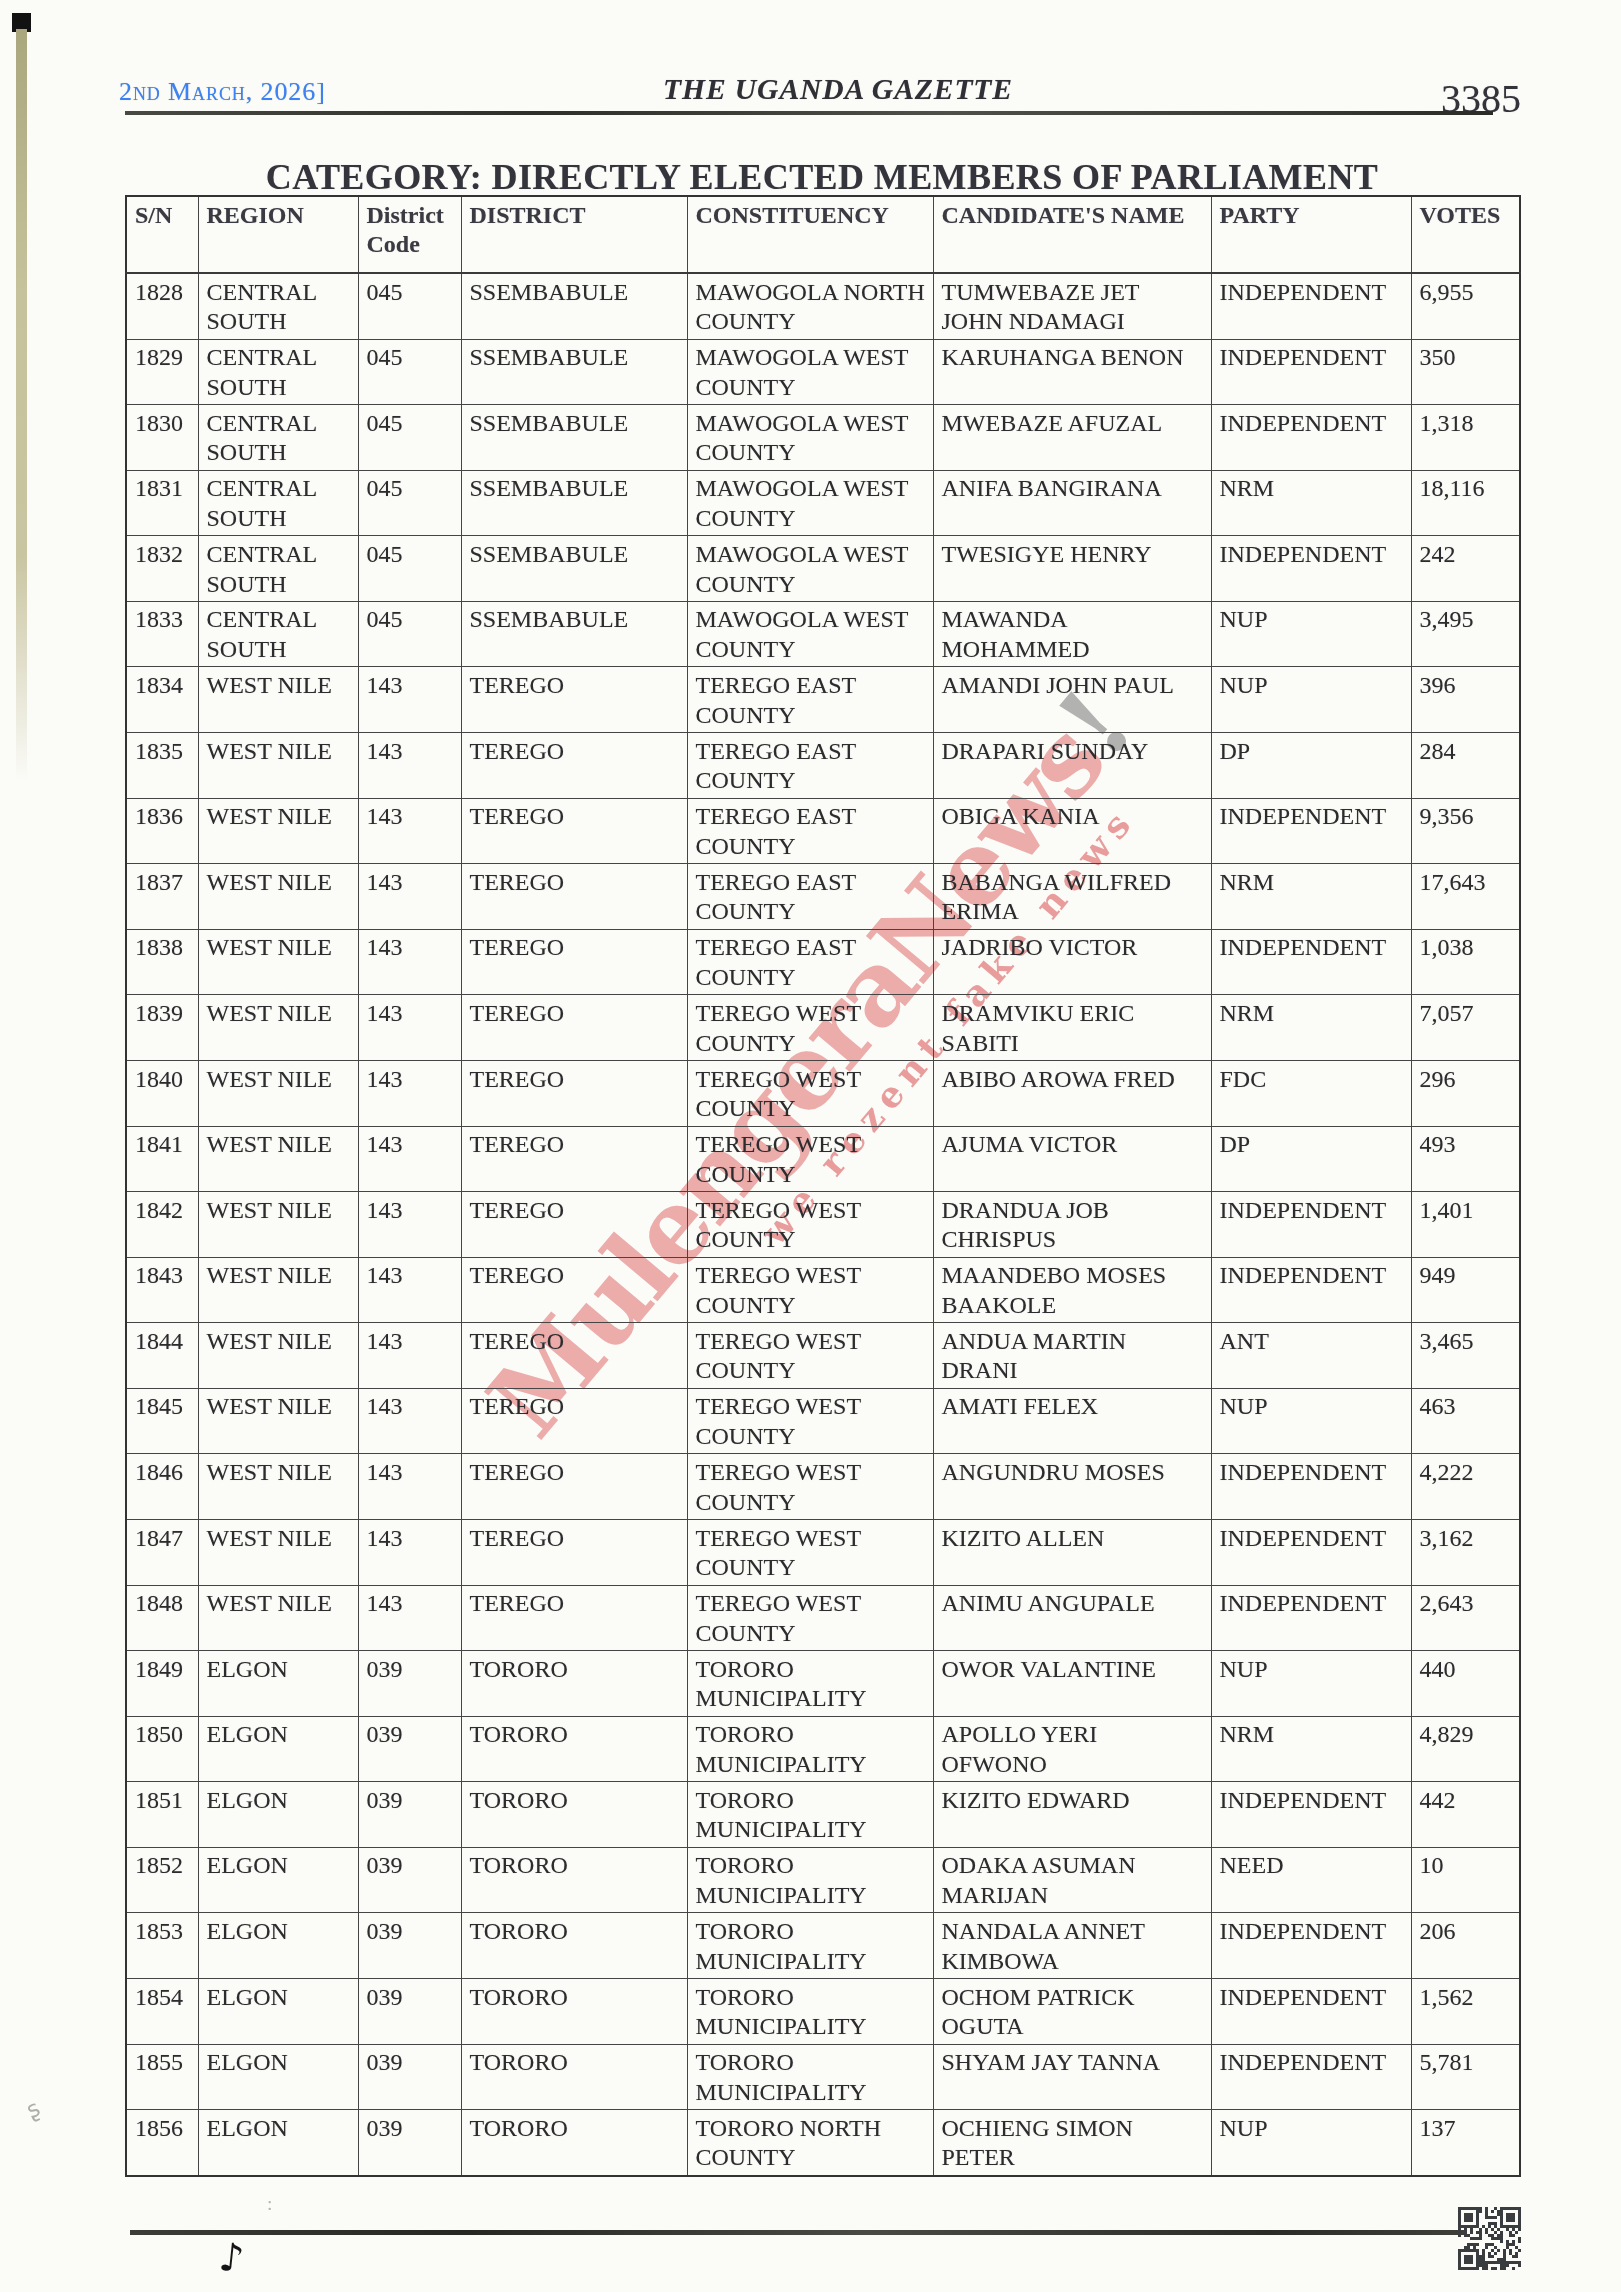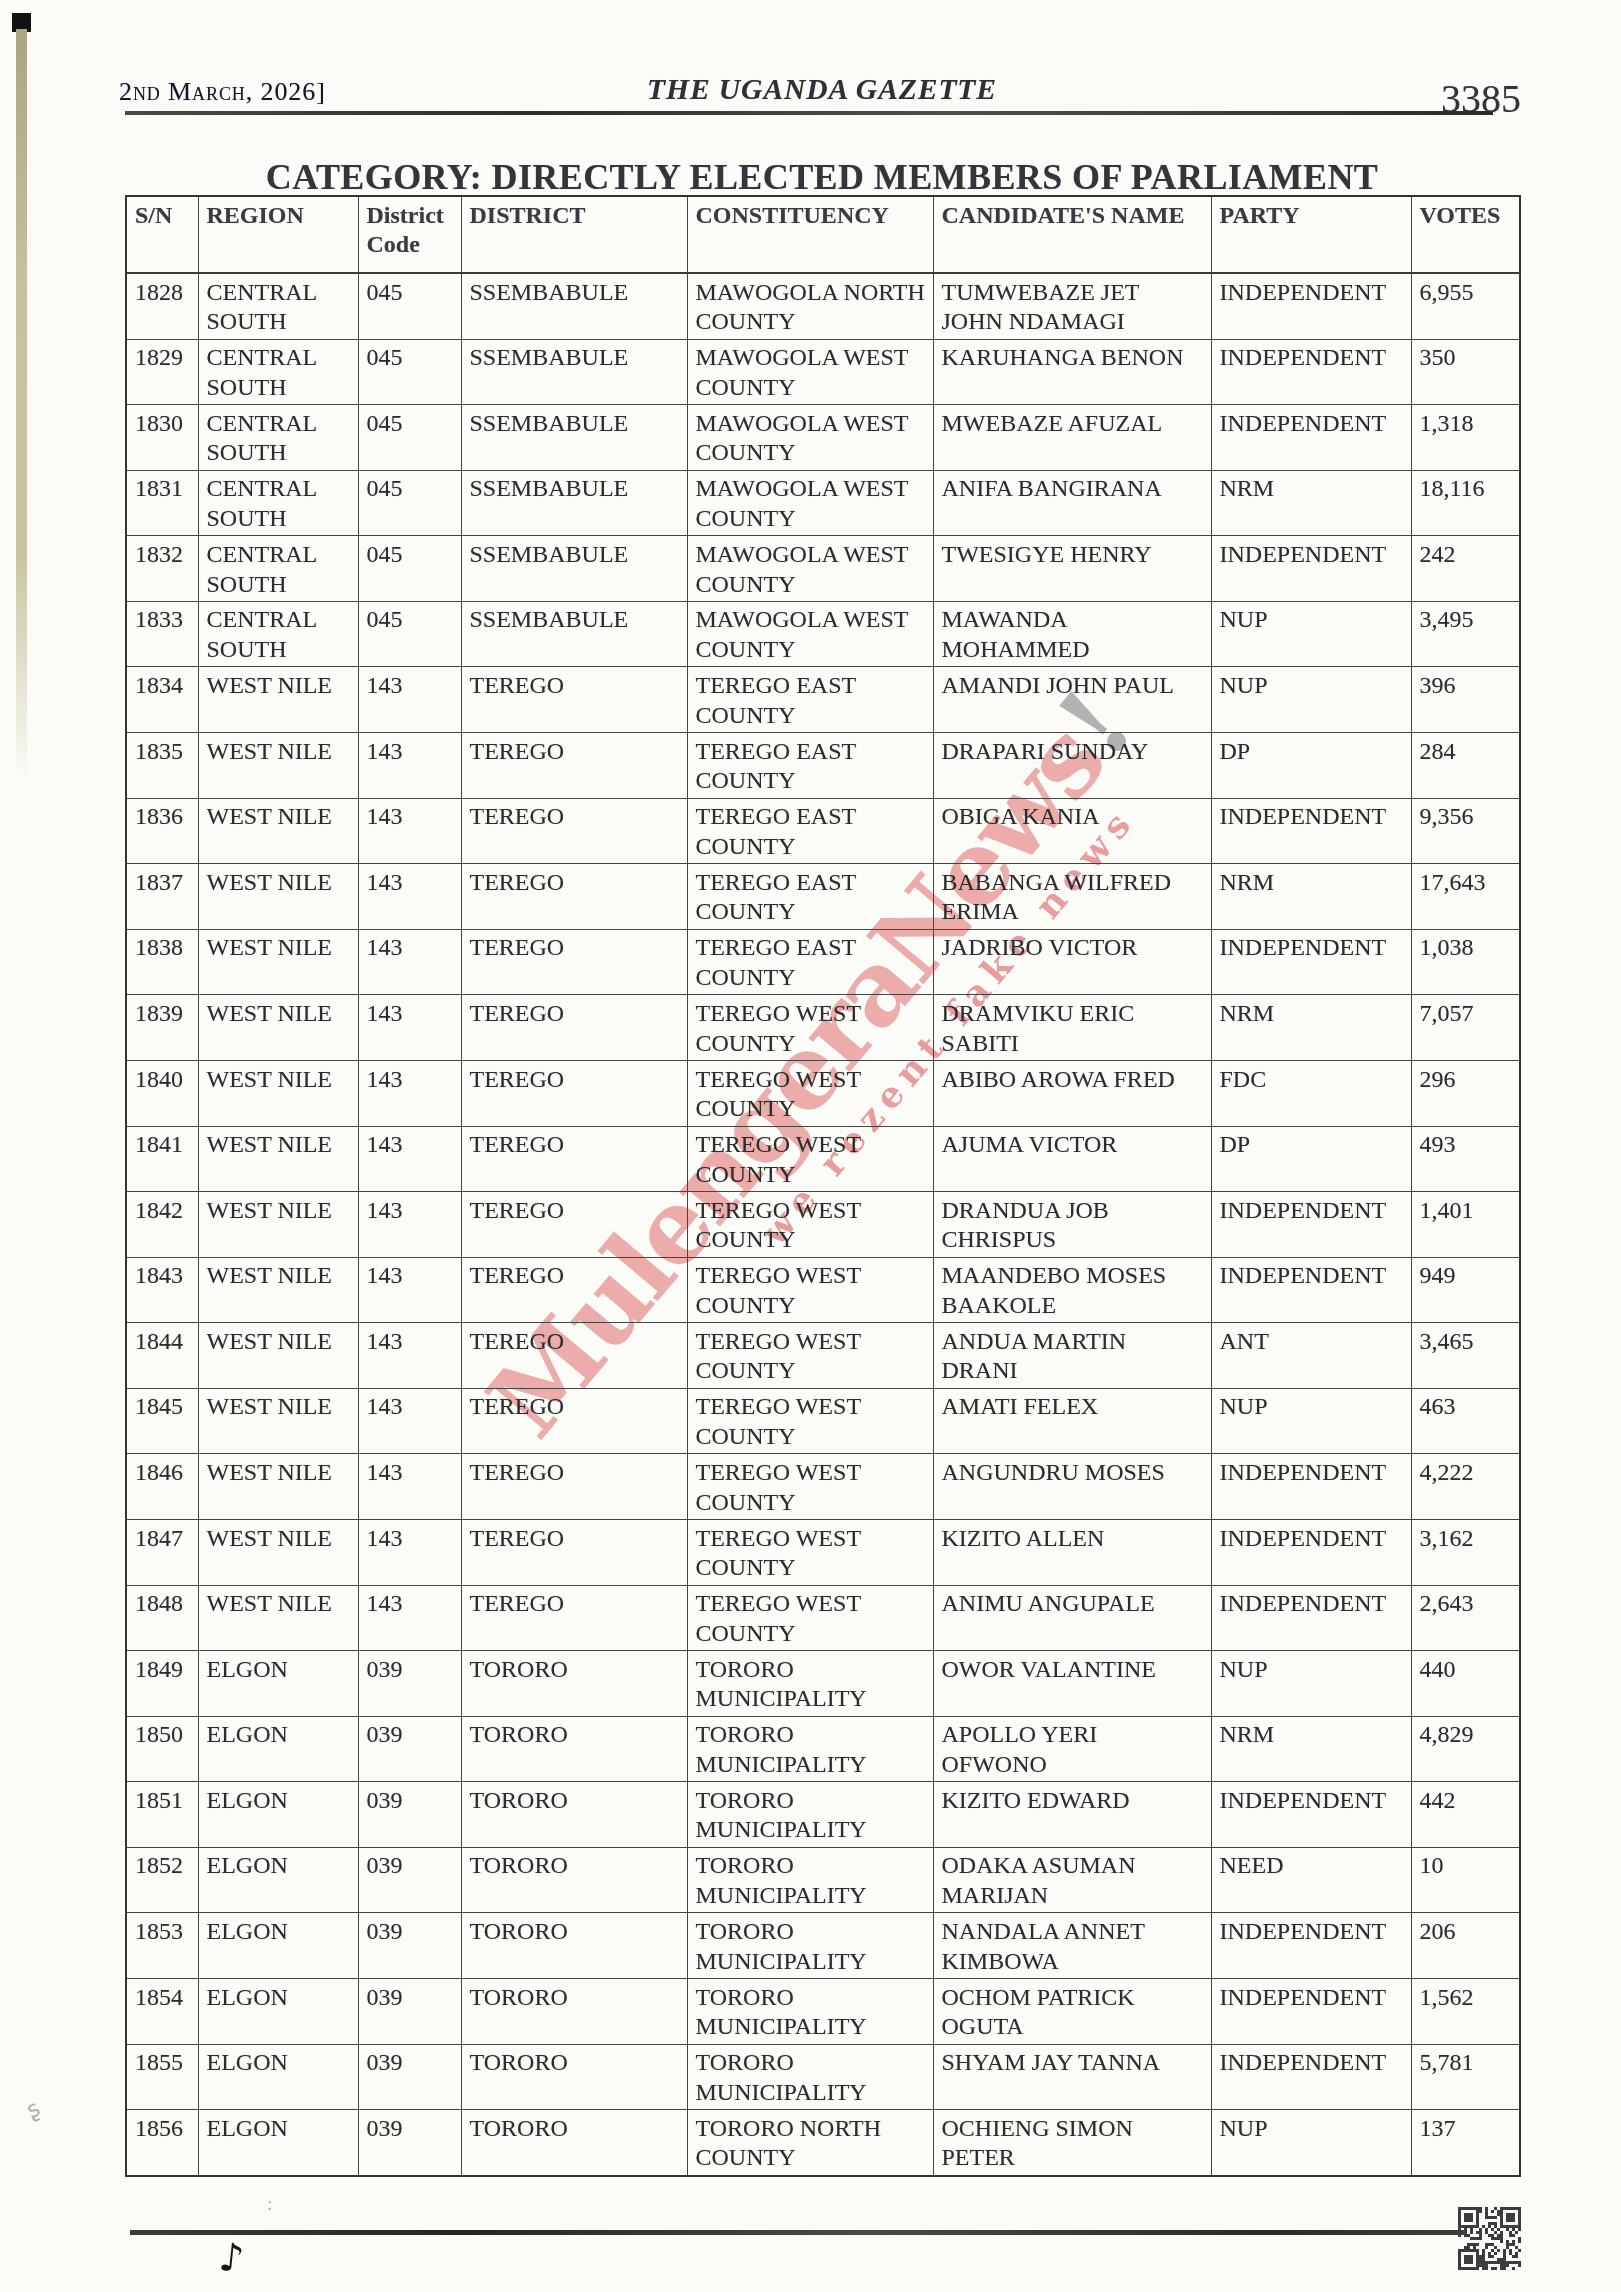"2nd March, 2026]" .masthead-date { color: #0f172a -> #3b82f6 }
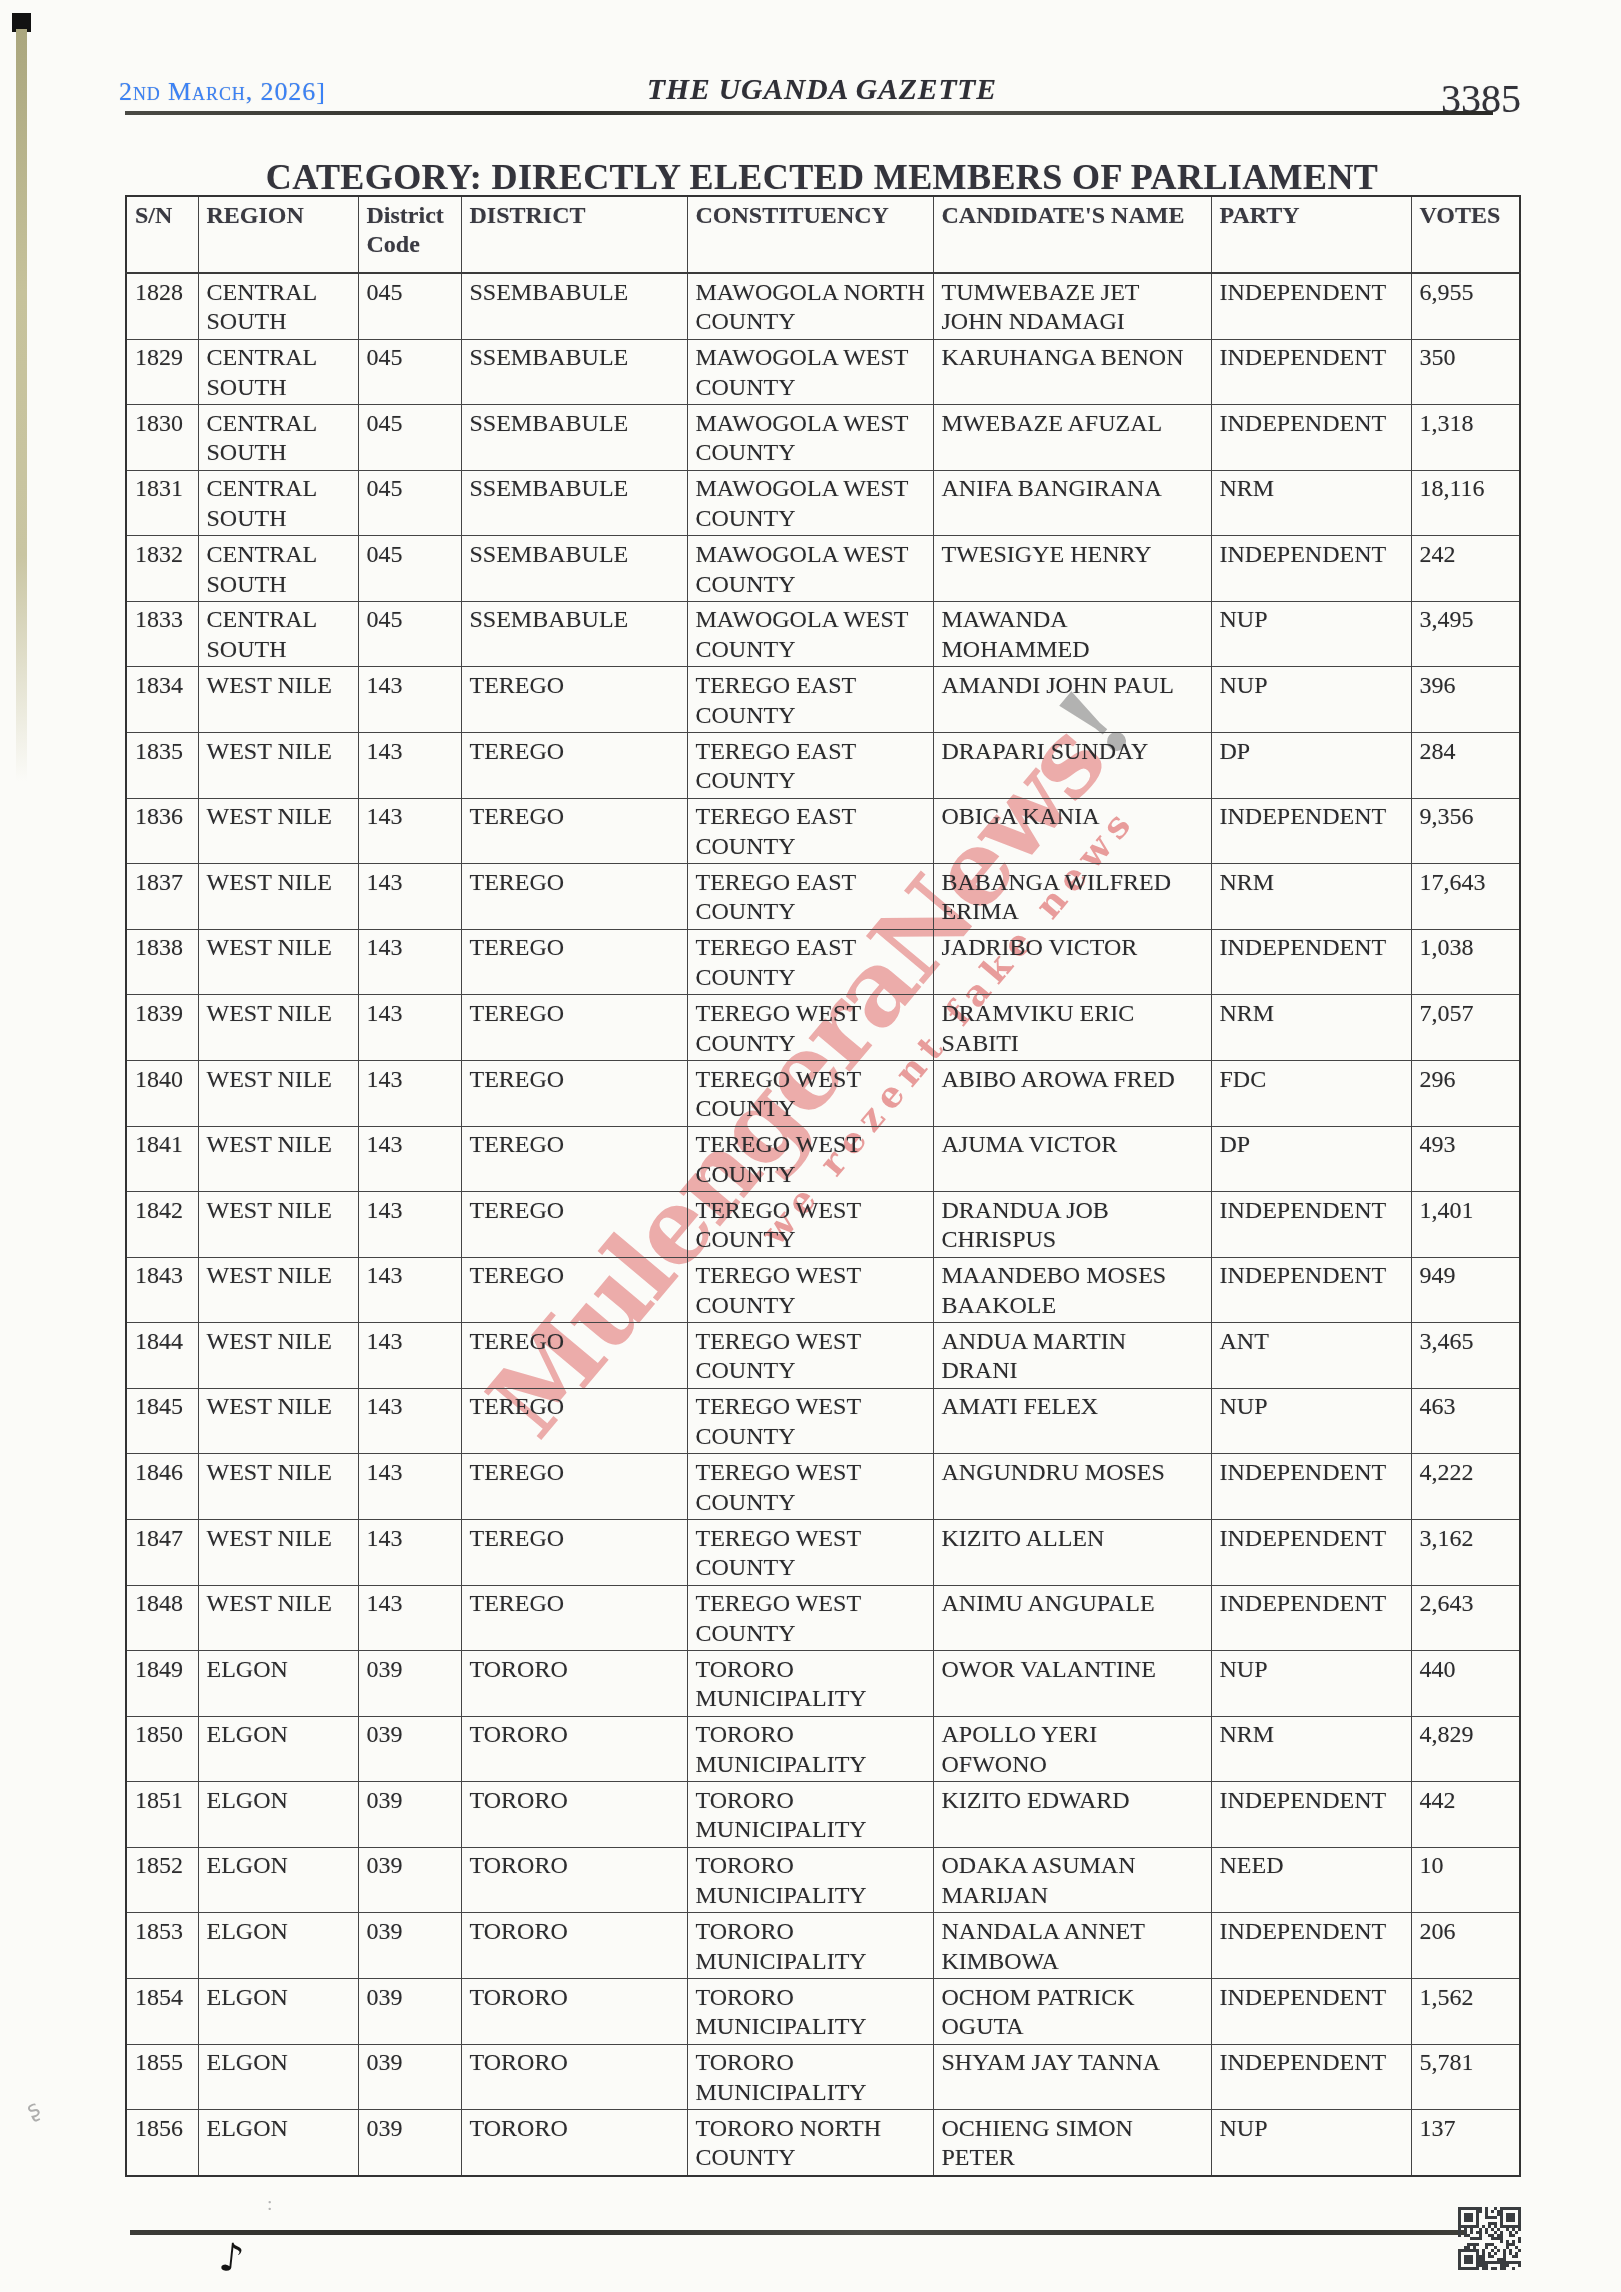"THE UGANDA GAZETTE" .masthead-title { left: 125px -> 141px }
